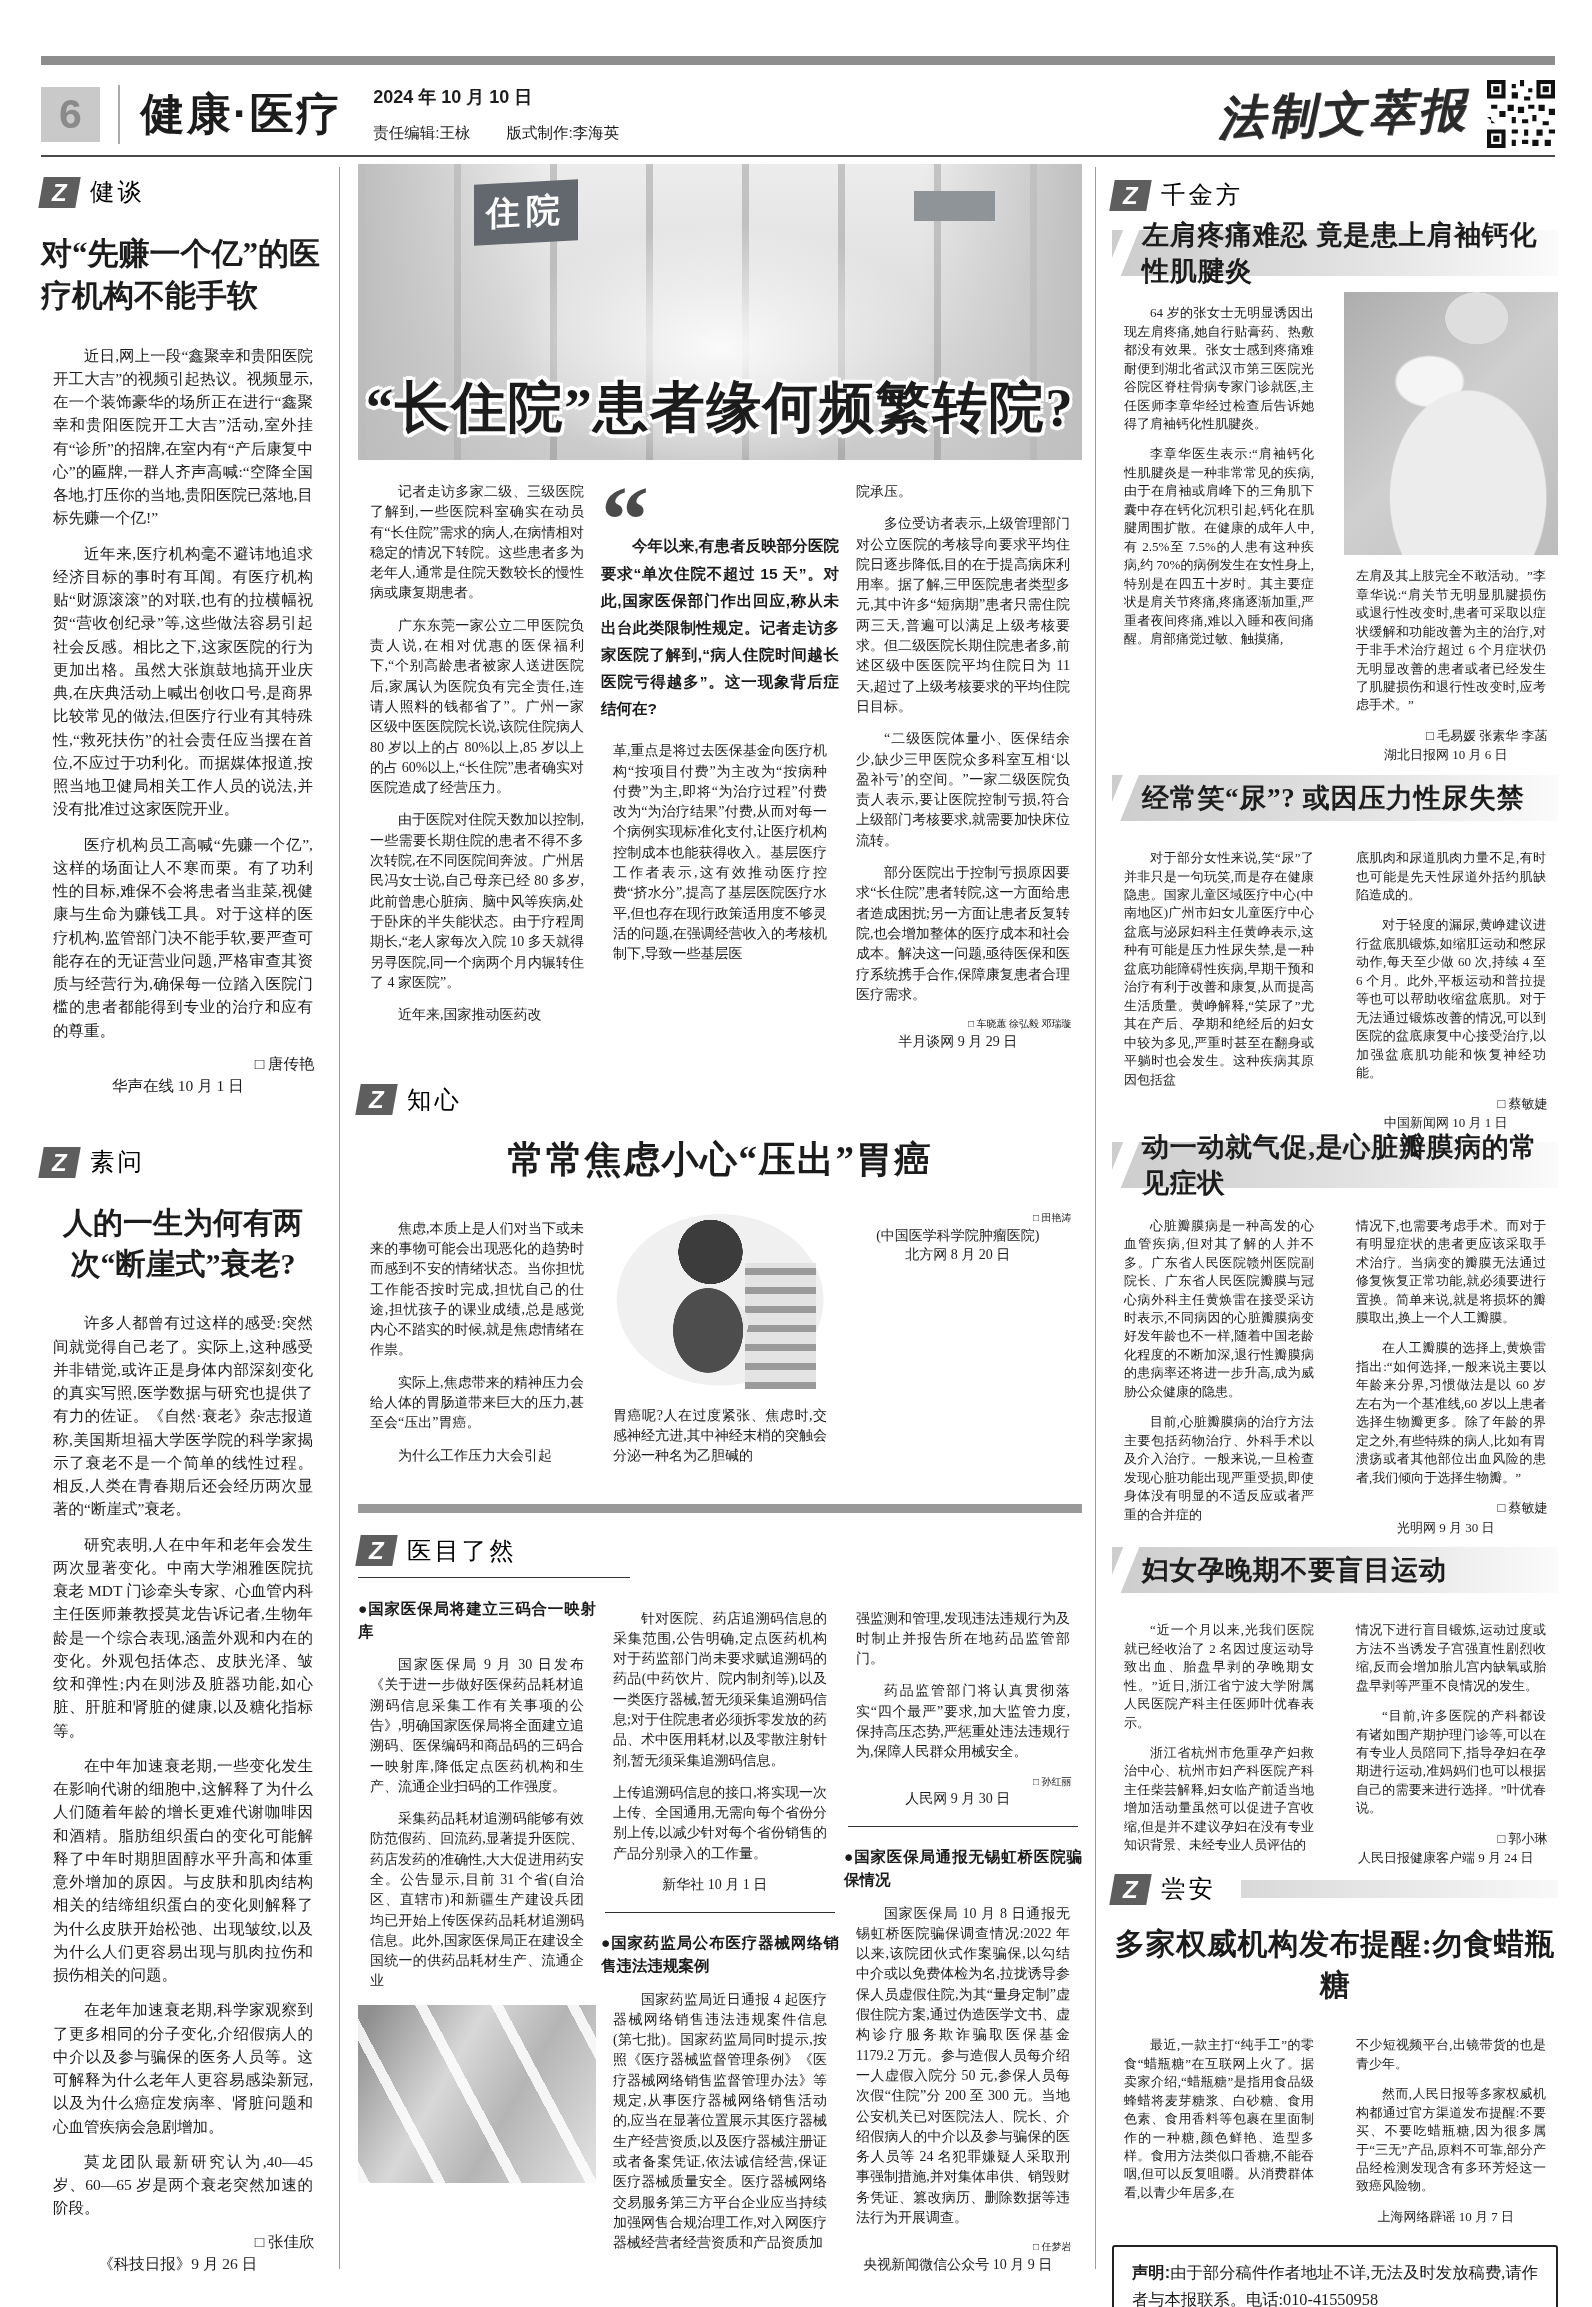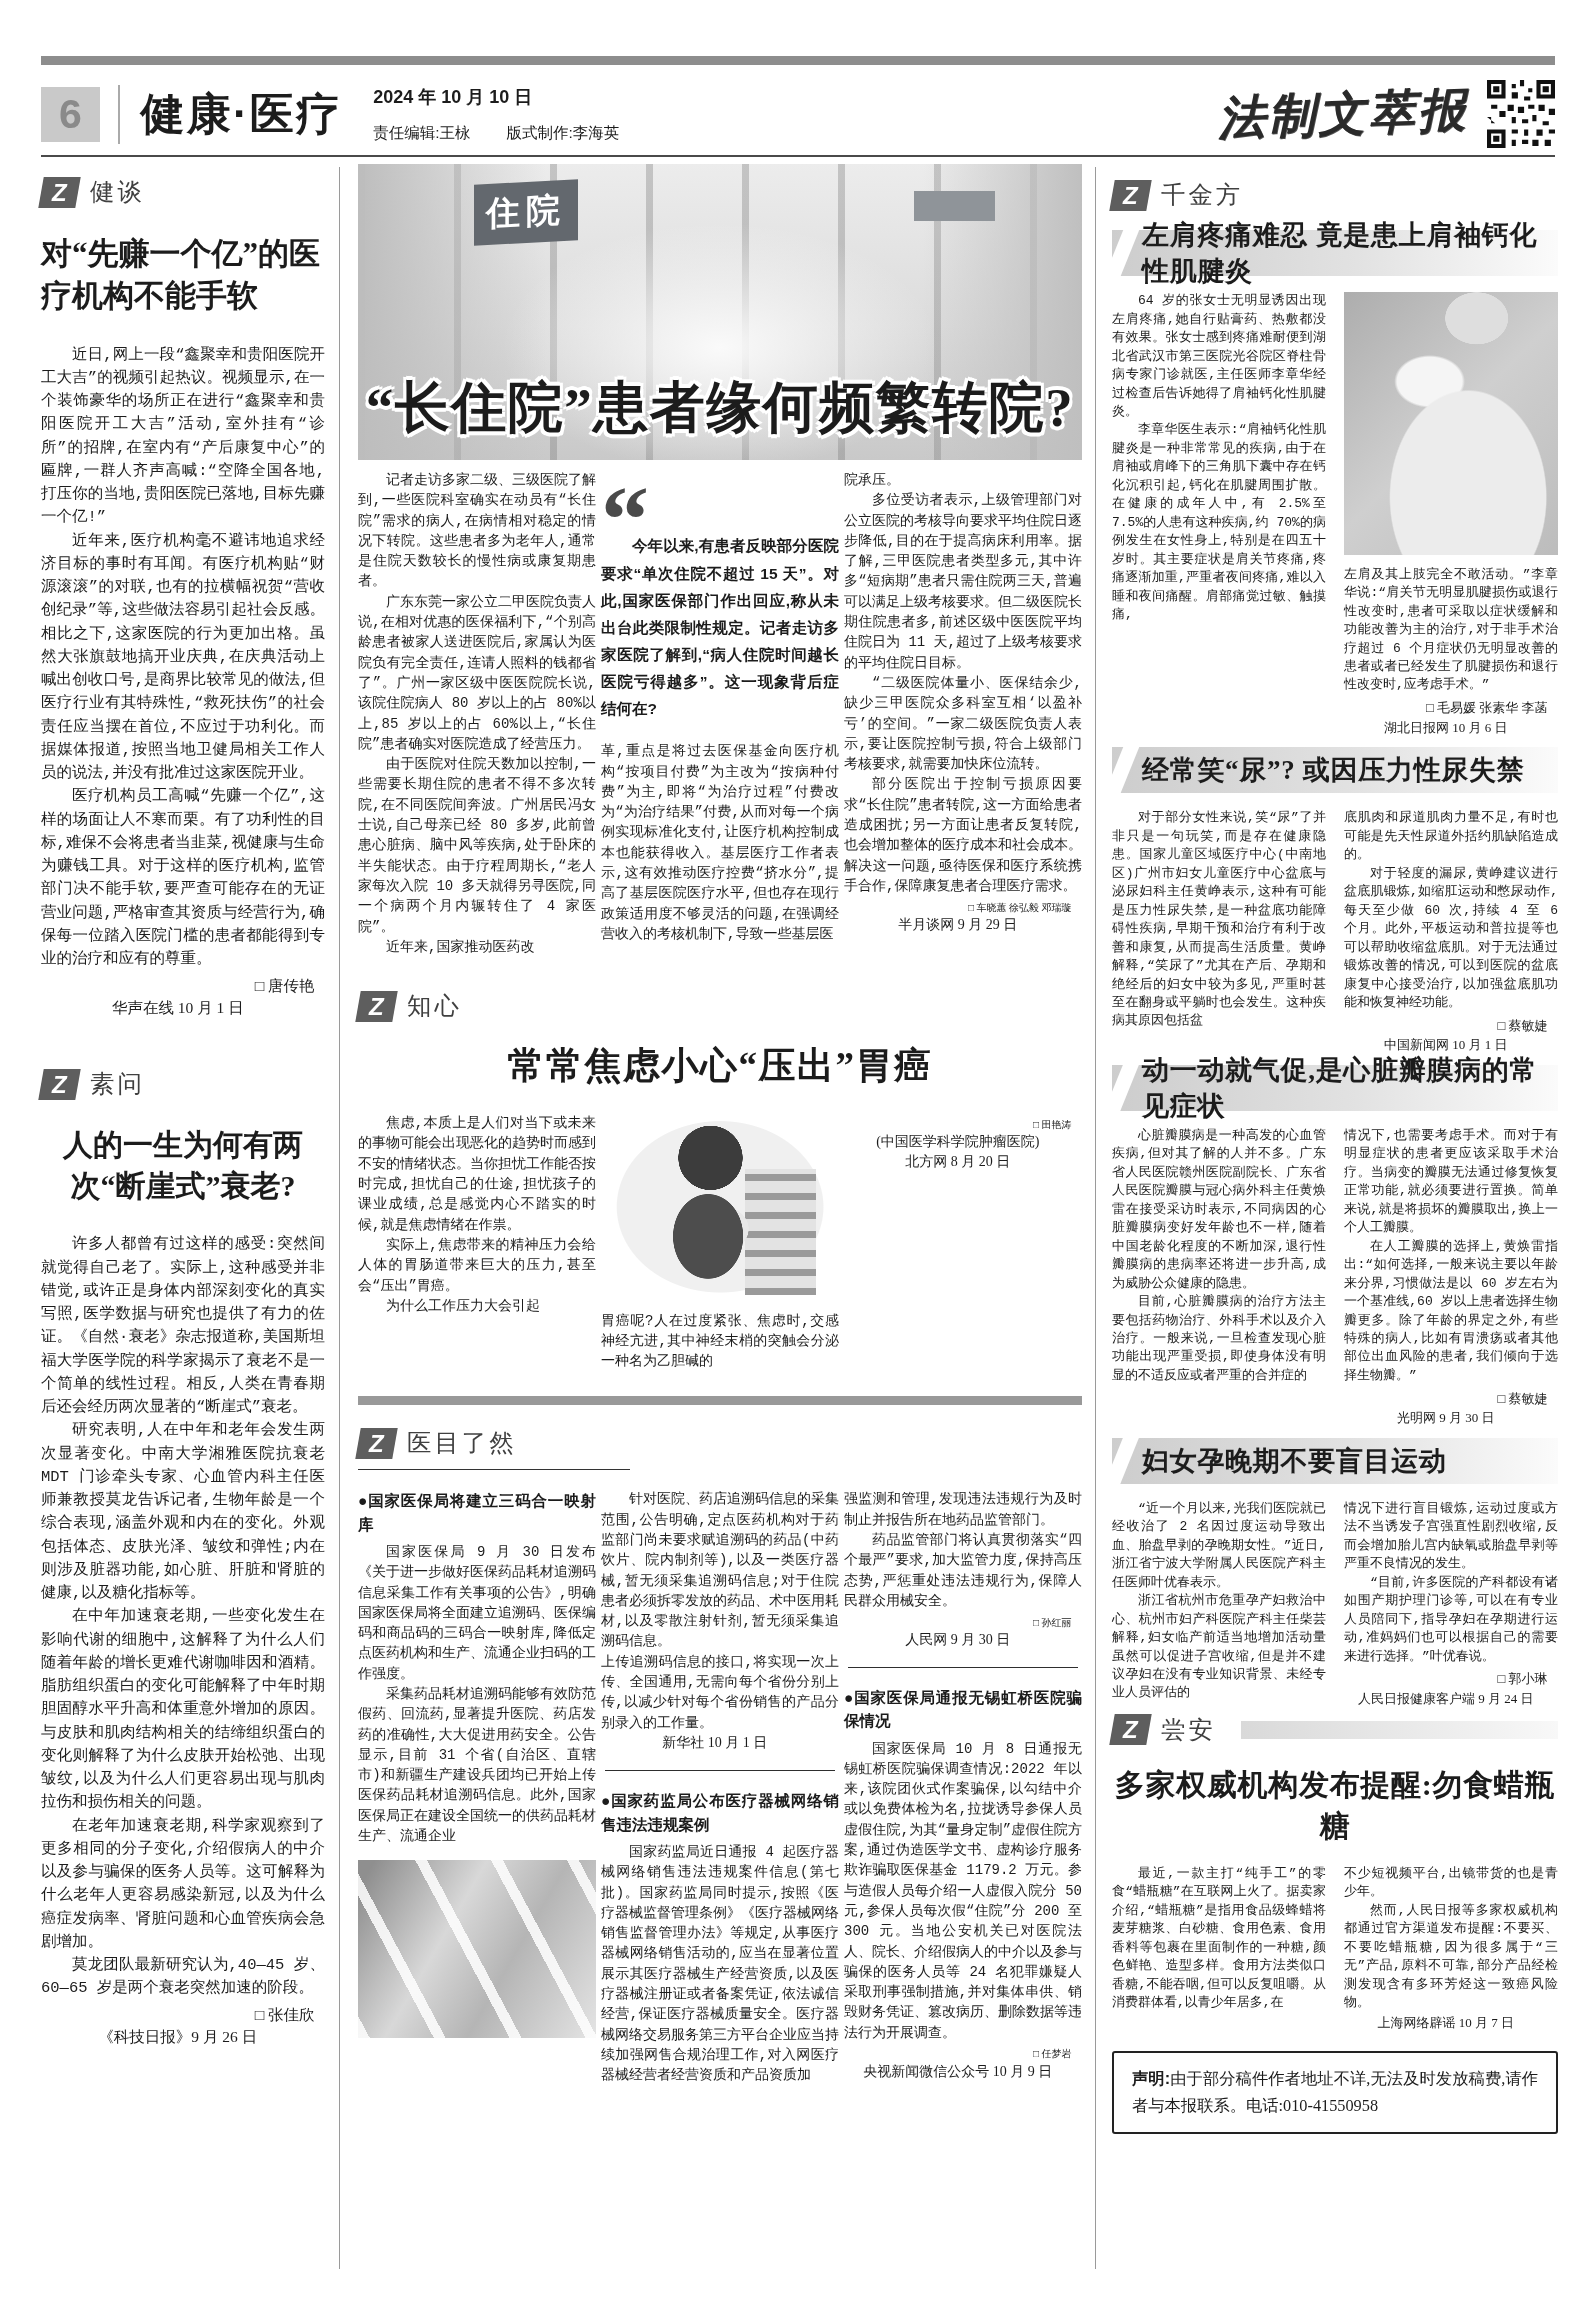"健谈" .lbltxt { color: #404040 -> #000000 }
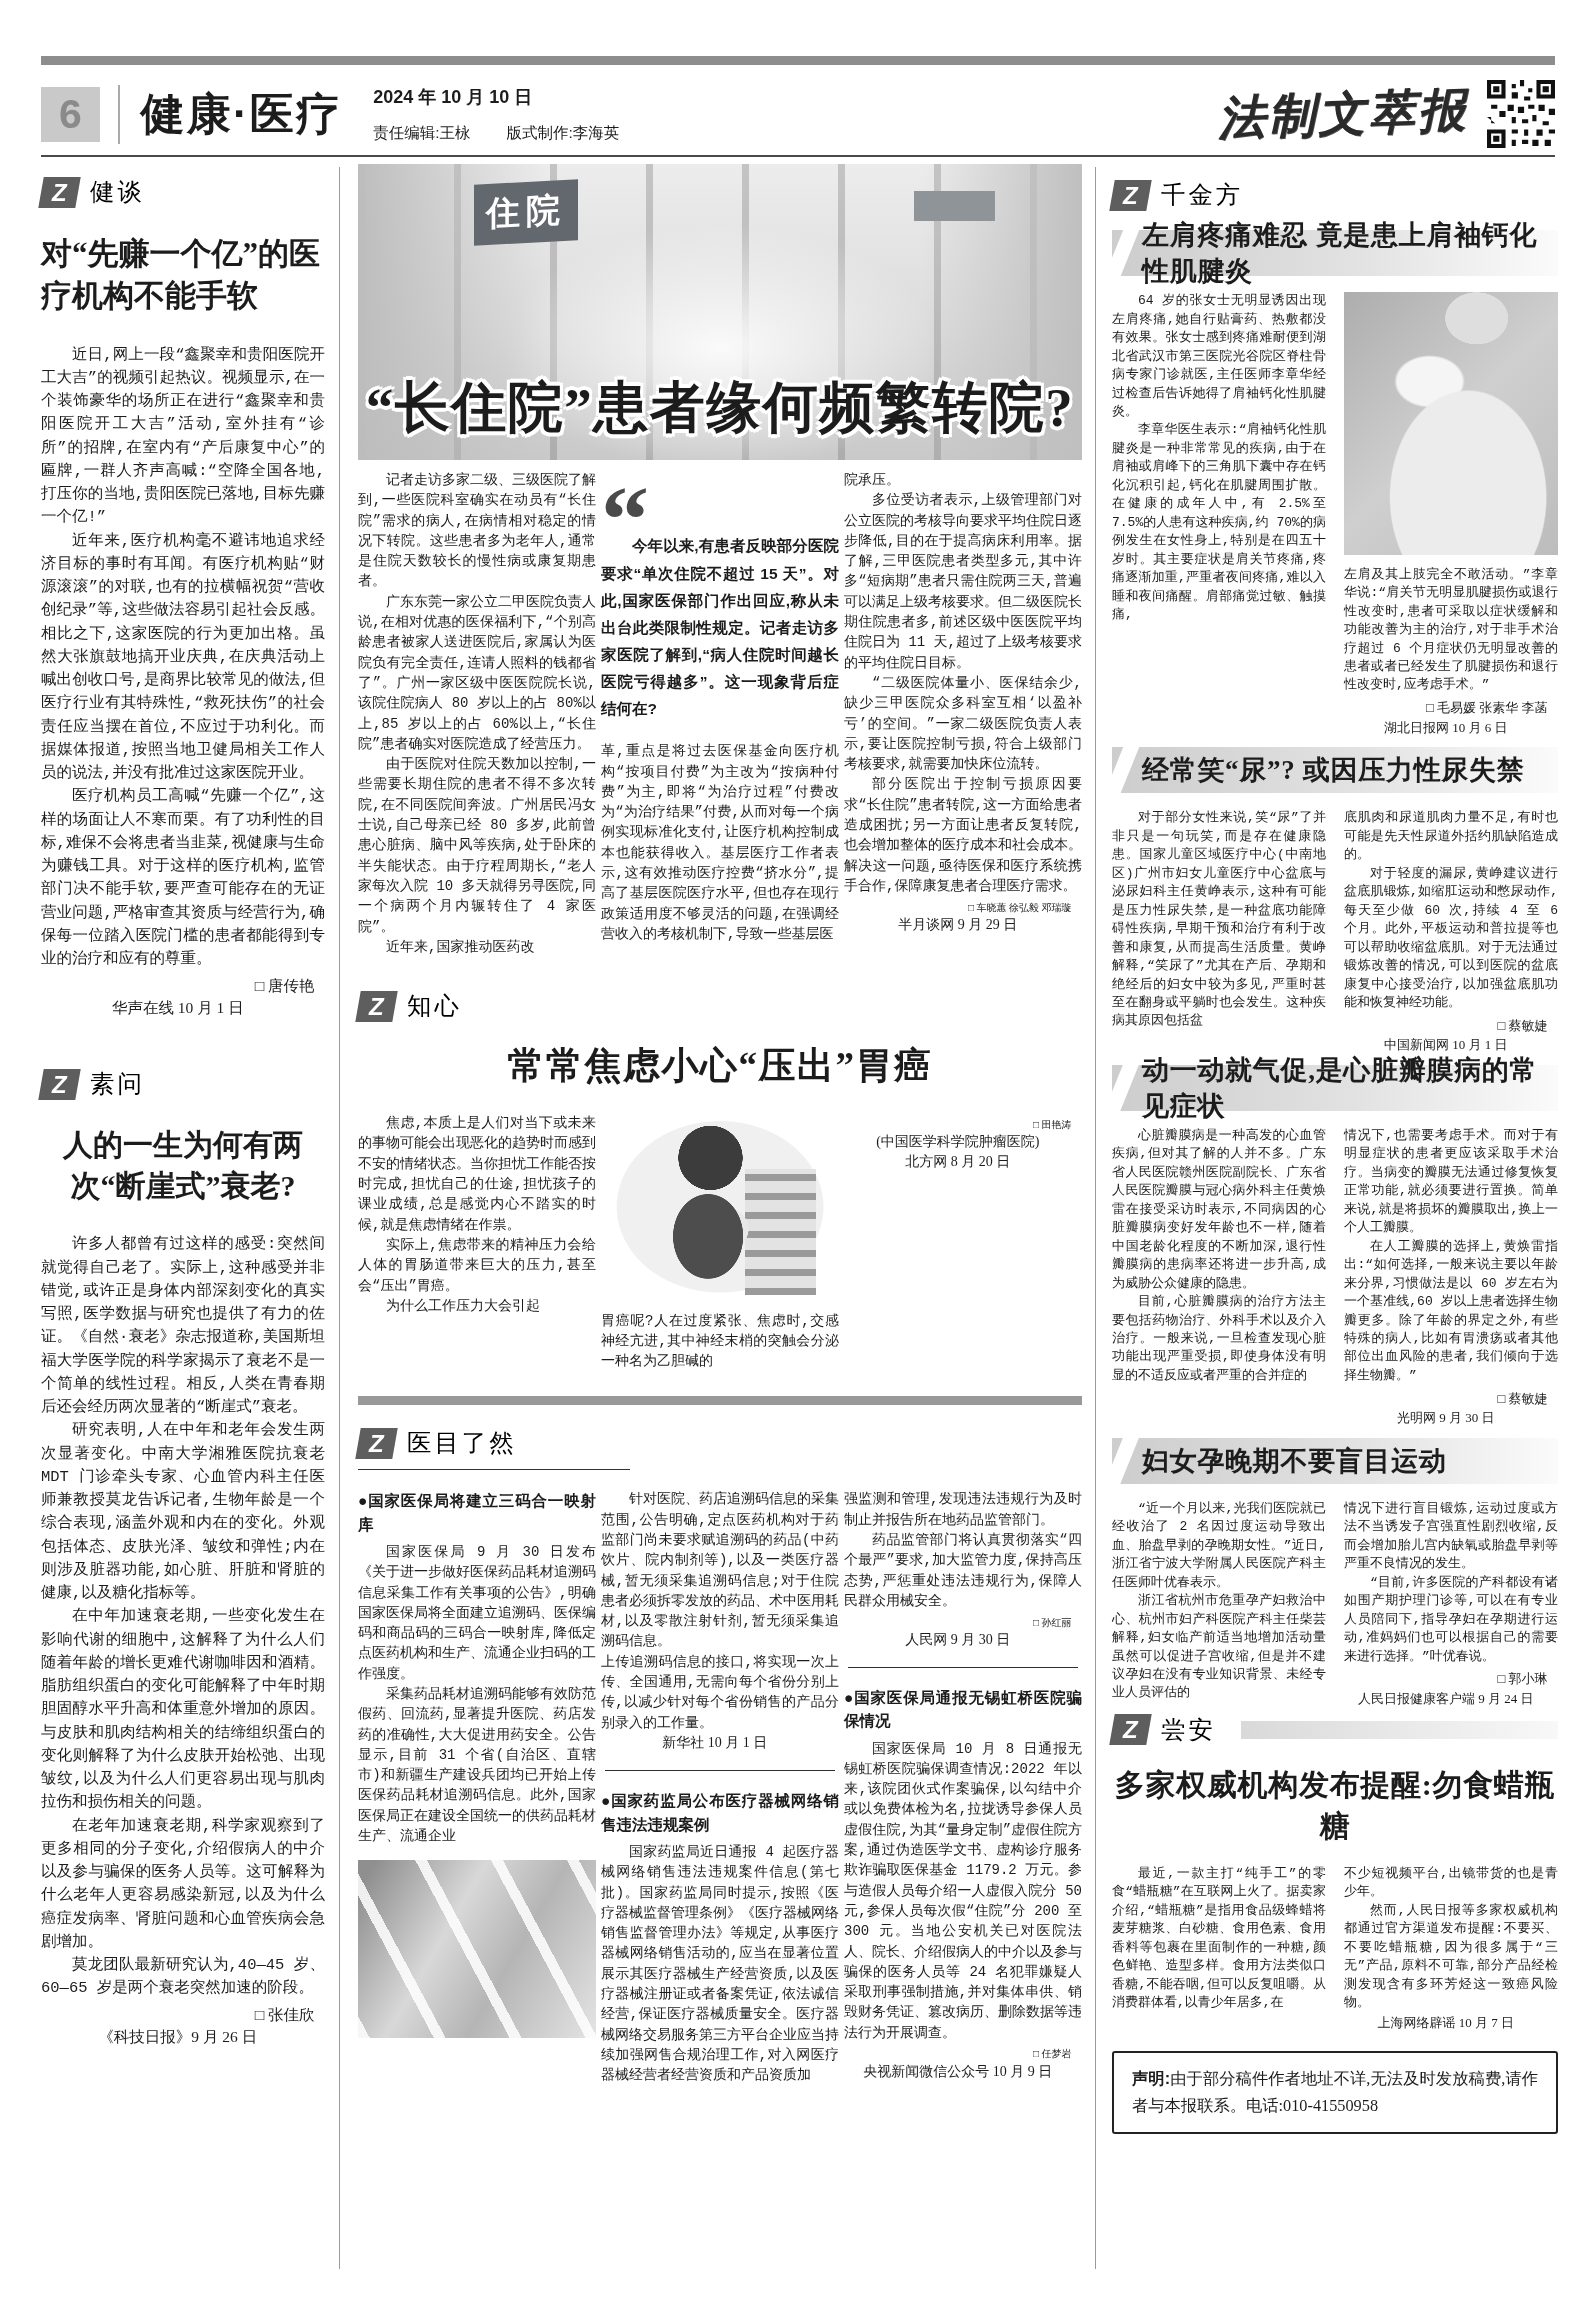"64" .bp { font-family: Liberation Mono, monospace -> none; margin: 0 -> 12px }
